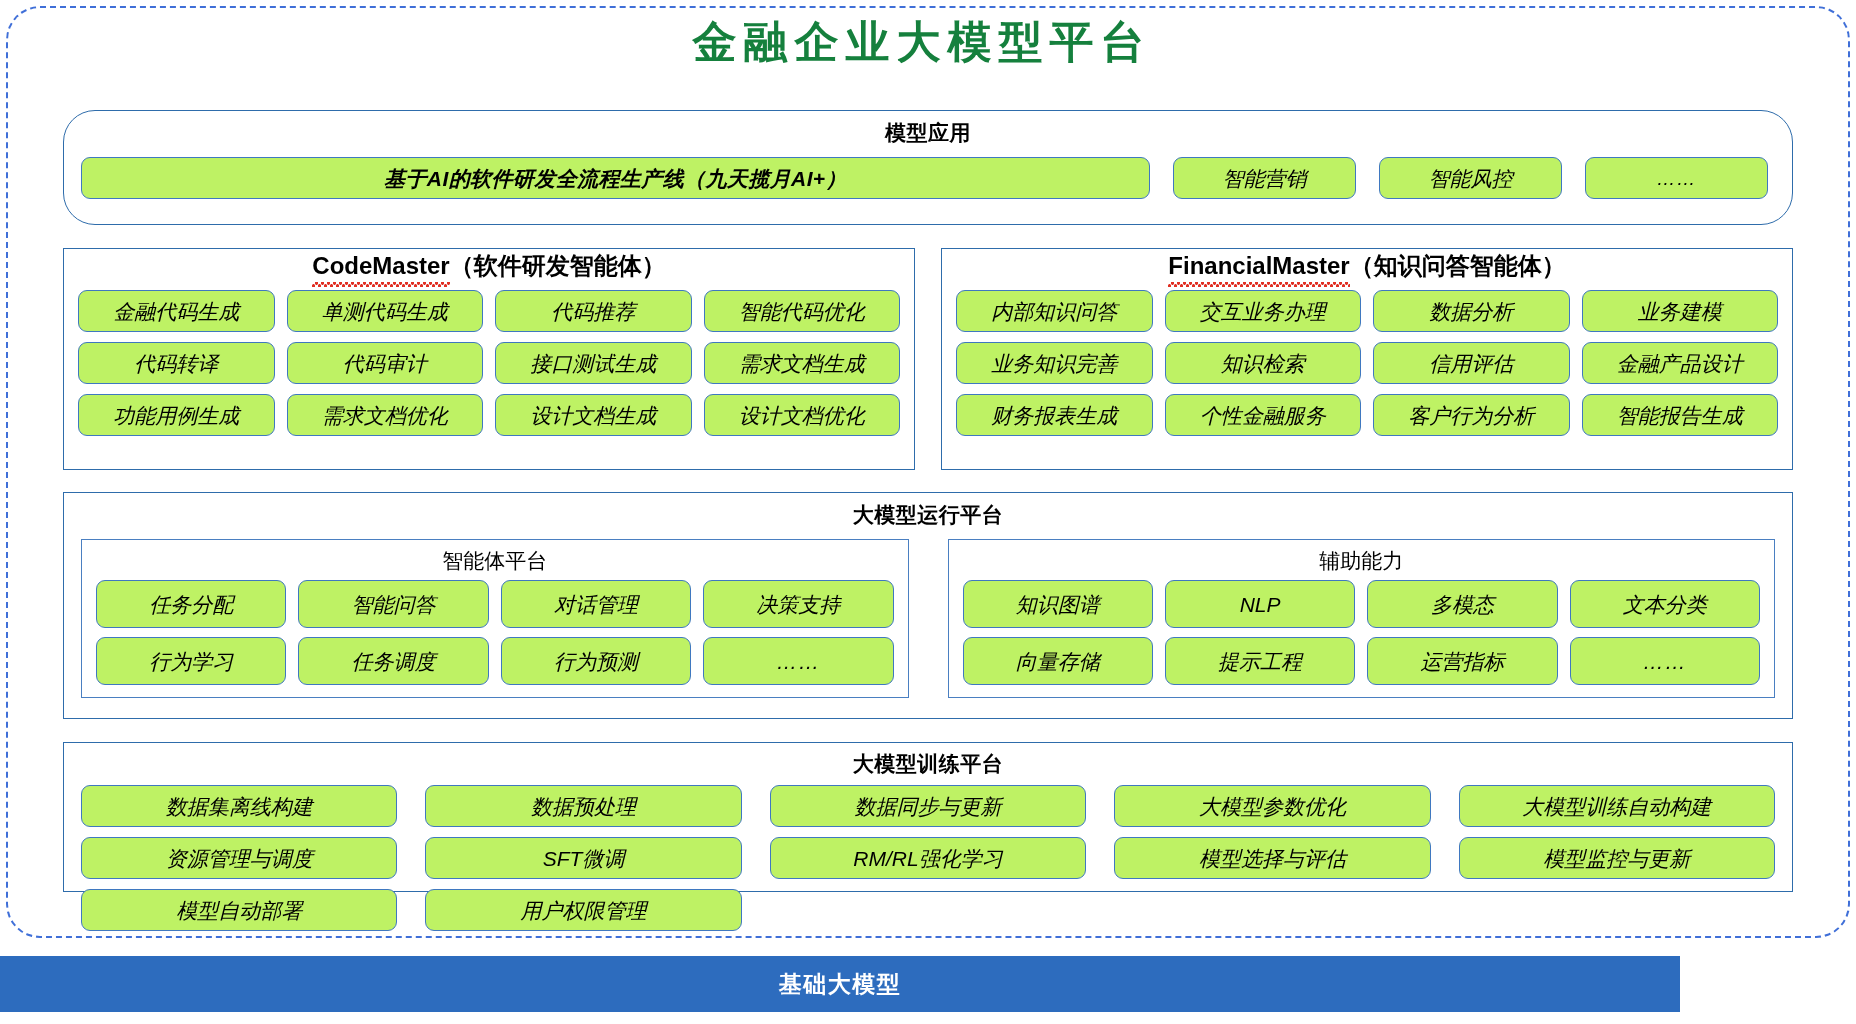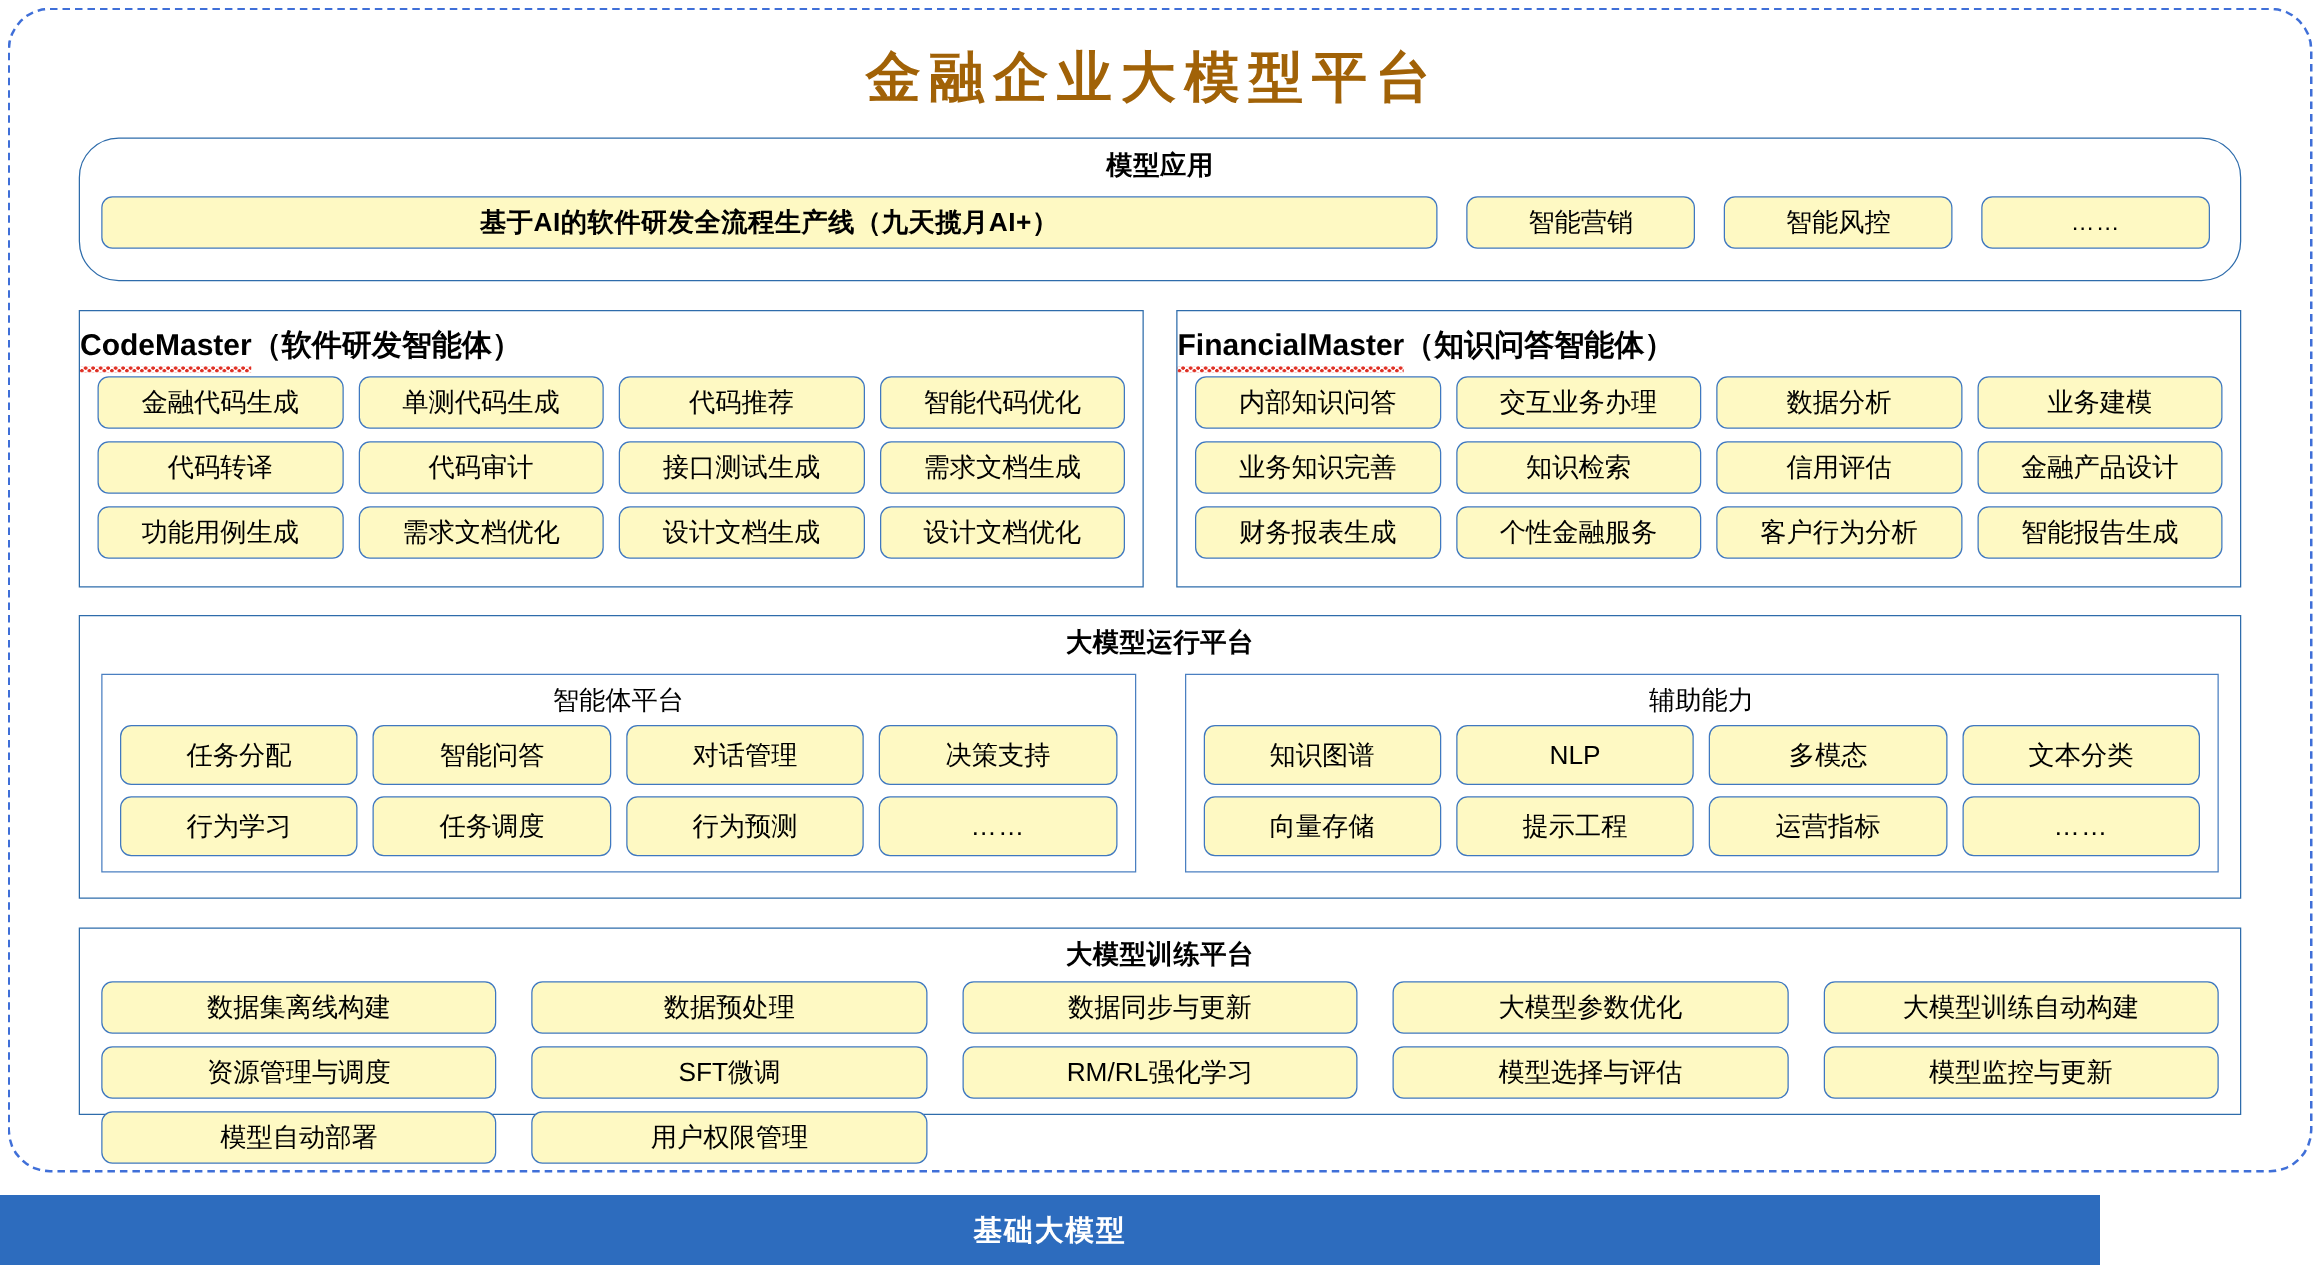"金融企业大模型平台" .main-title { color: #a16207 -> #15803d; top: 34px -> 14px }
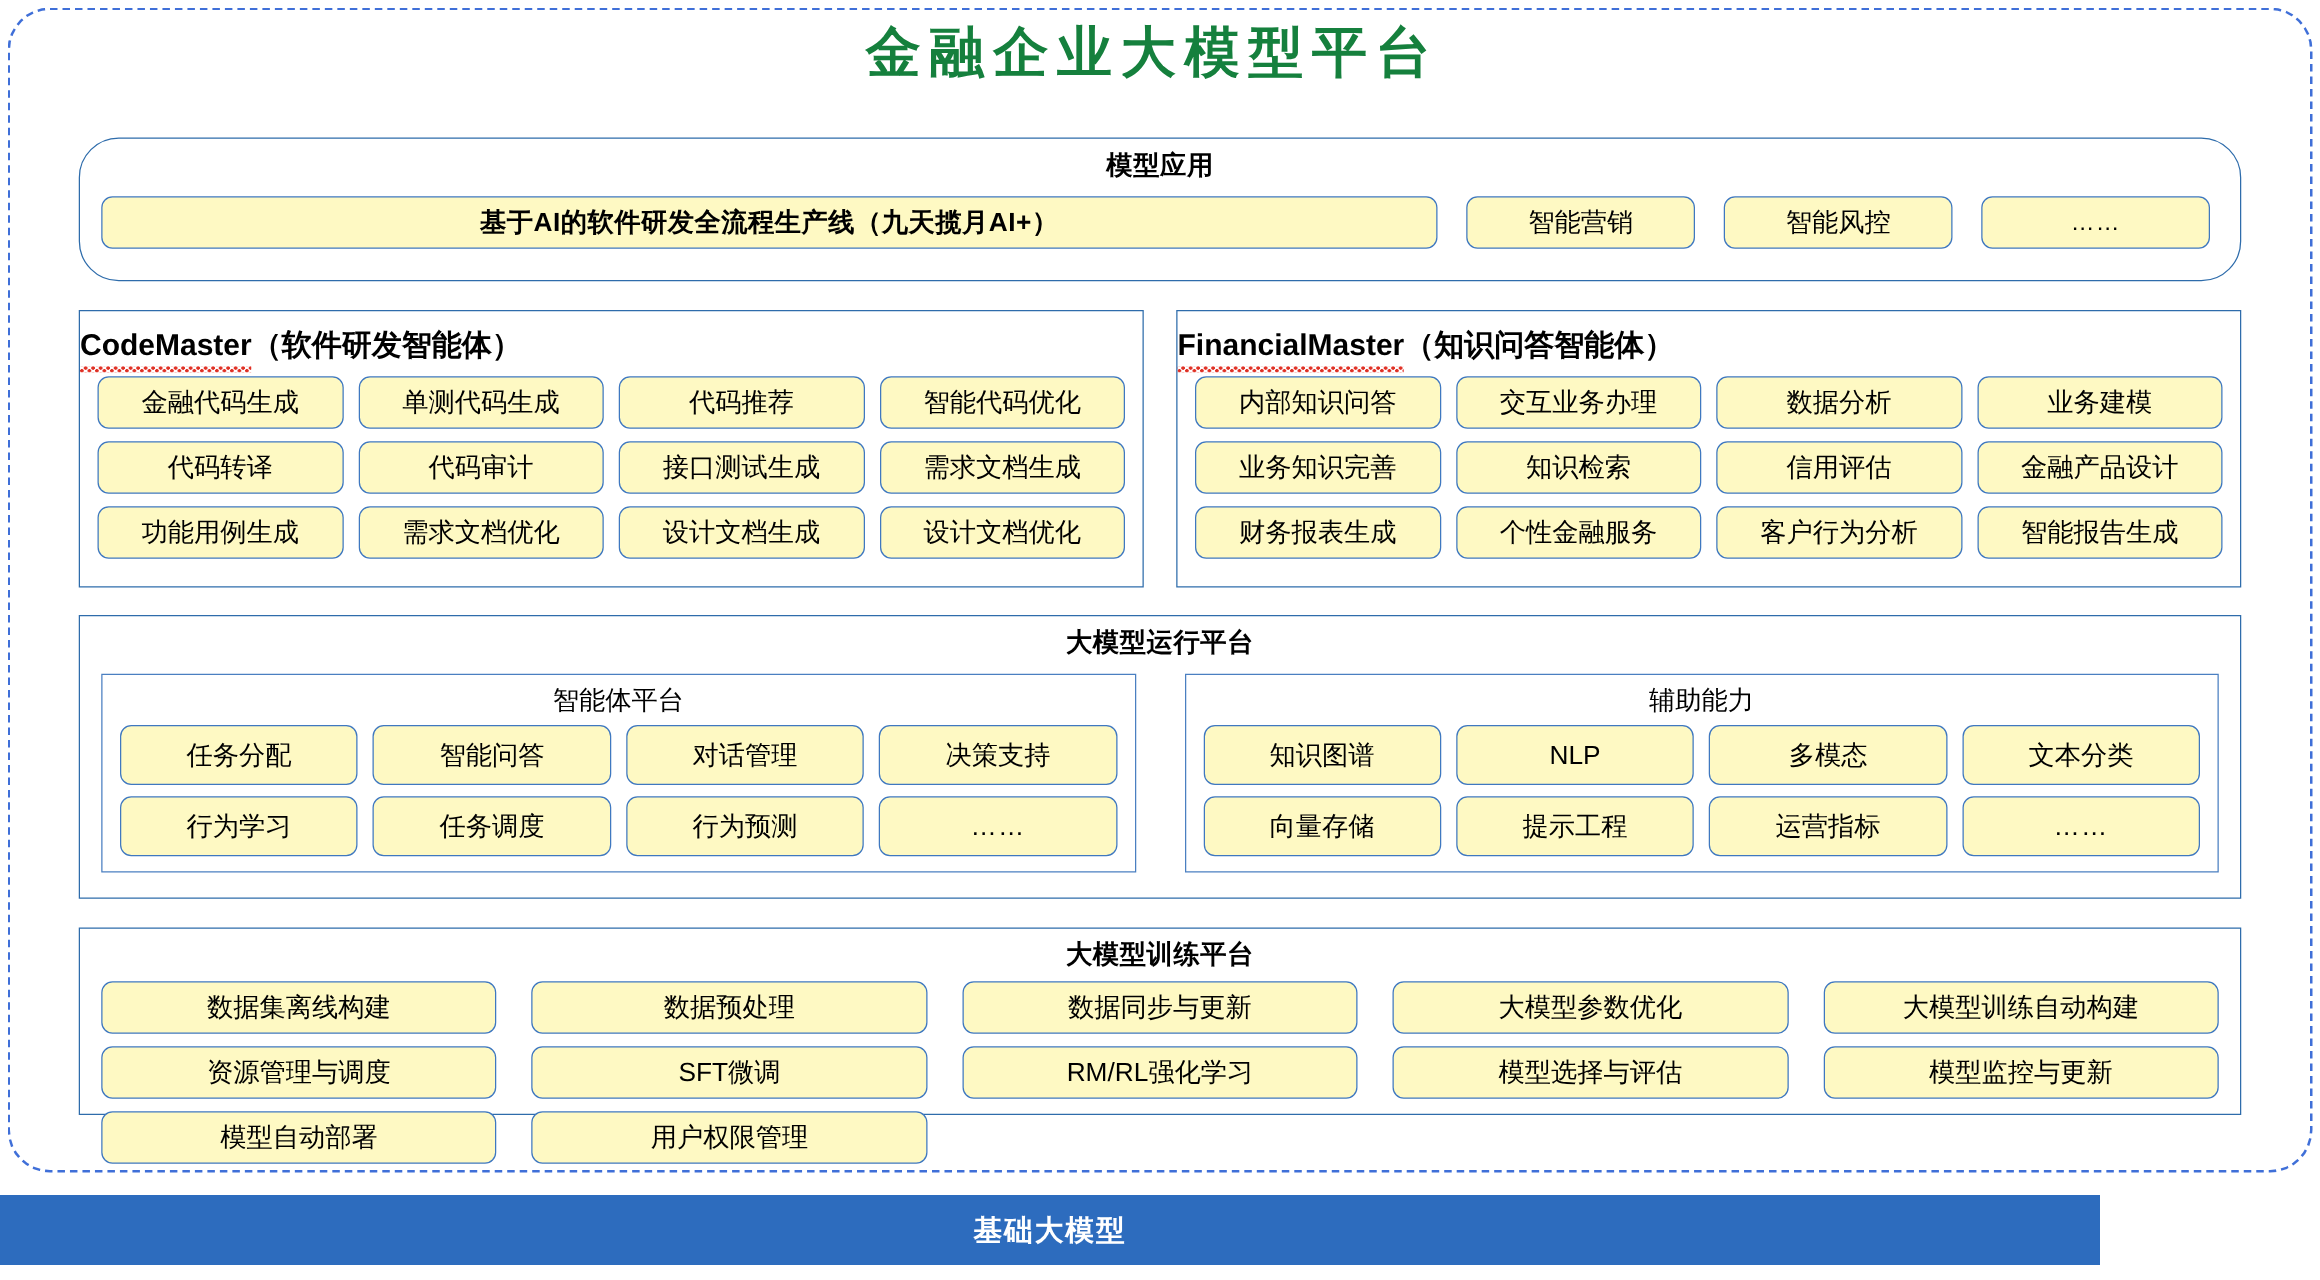"基于AI的软件研发全流程生产线（九天揽月AI+）" .chip { background: #fef9c3 -> #bef264; font-style: none -> italic }
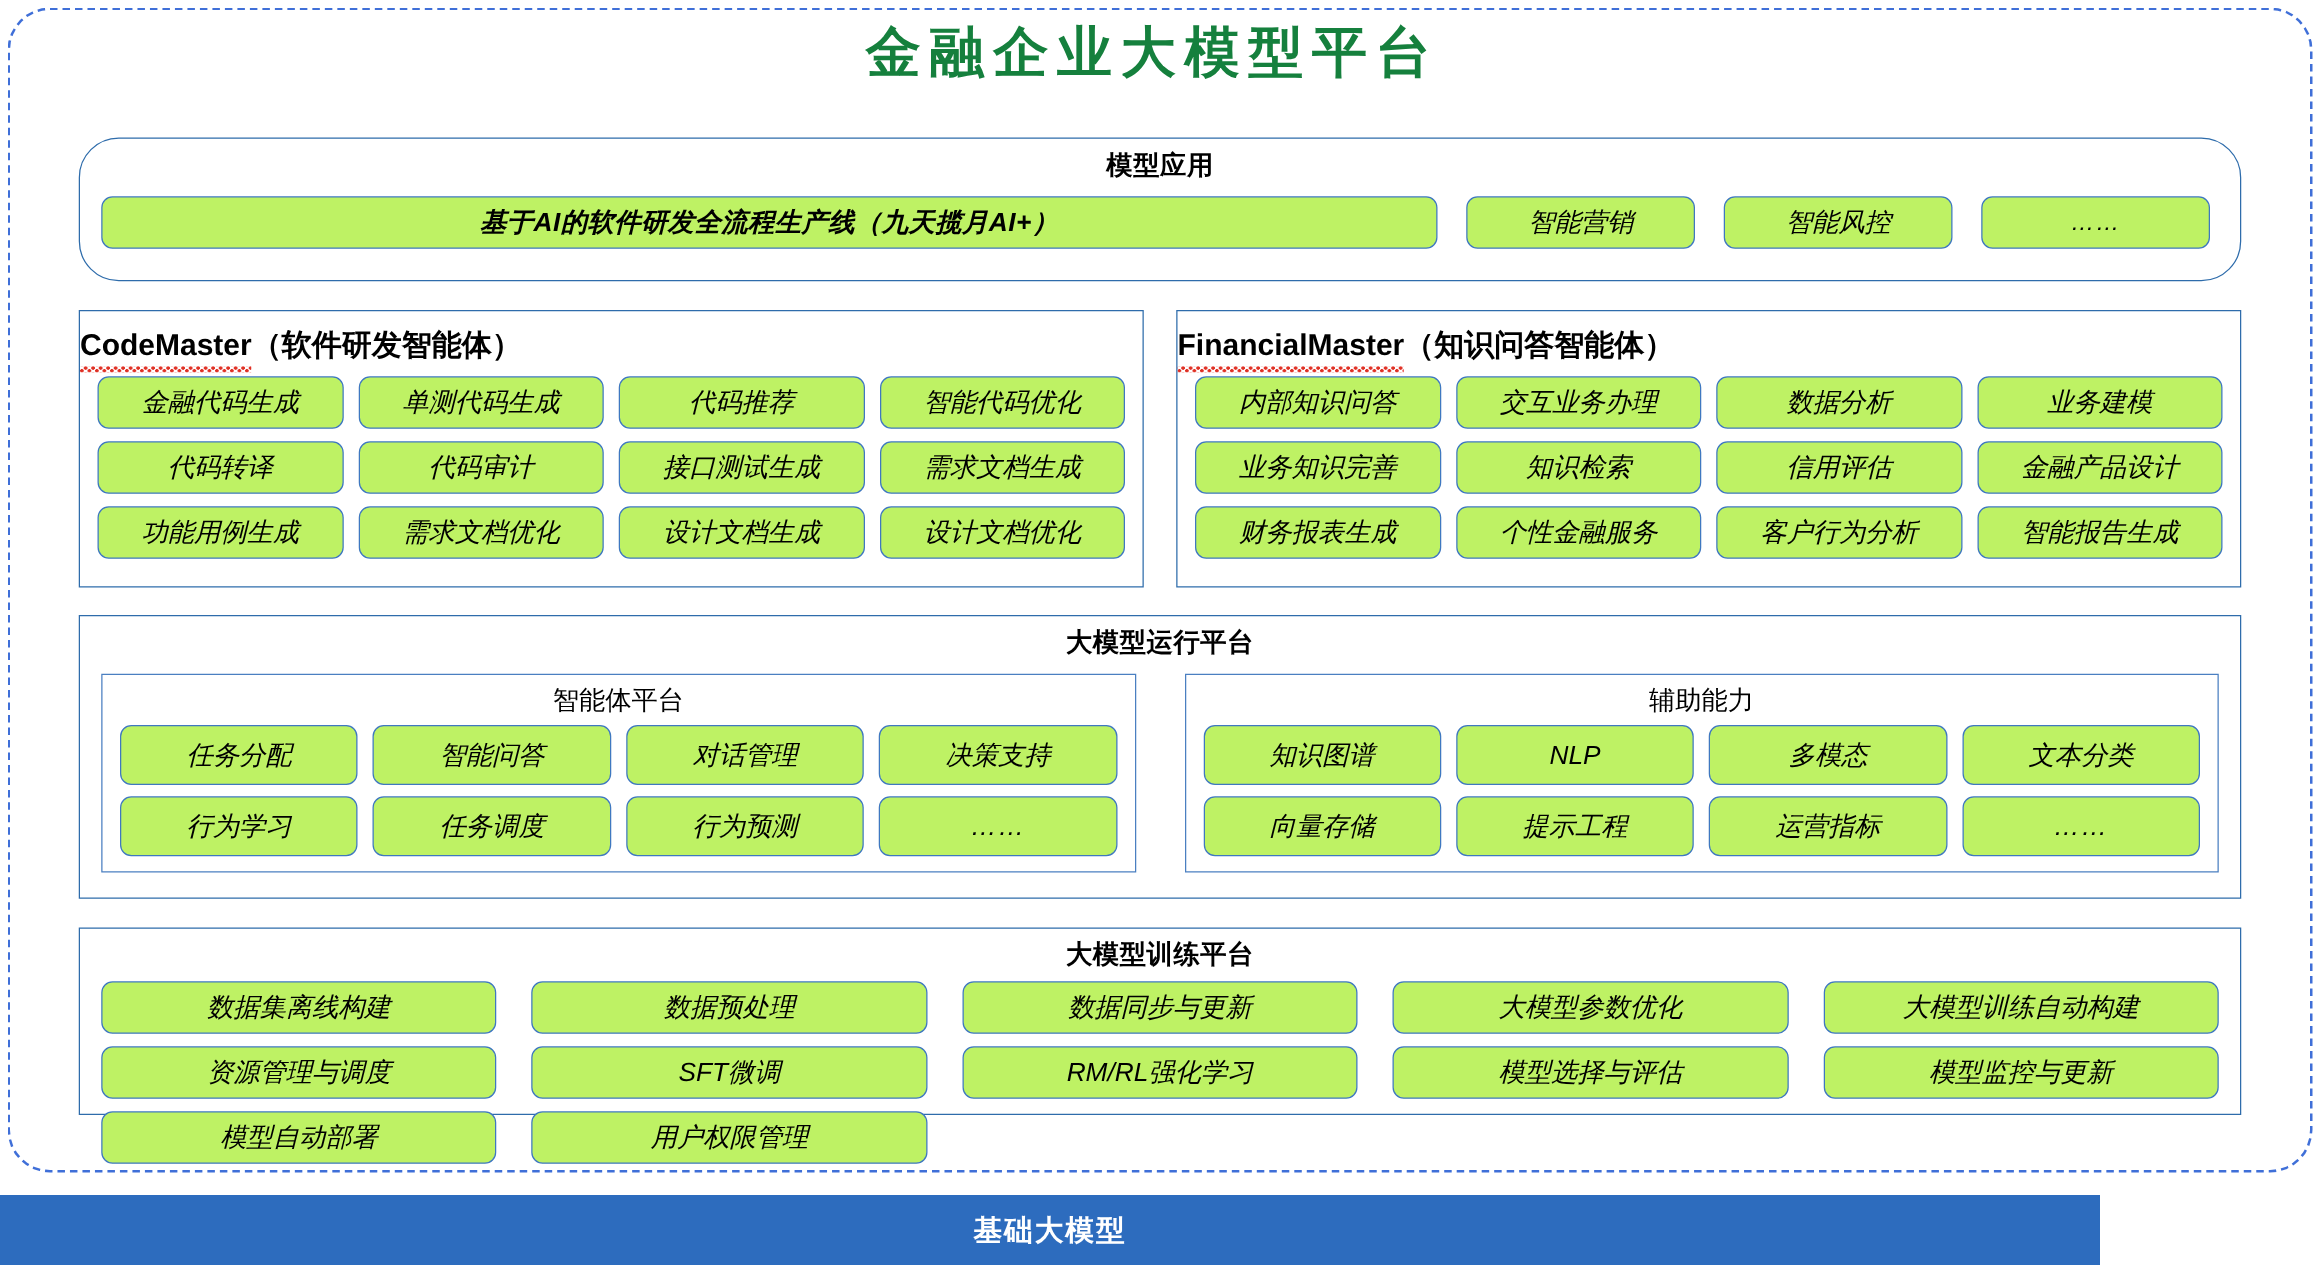"CodeMaster（软件研发智能体）" .agent-title { margin-top: 12px -> 1px; text-align: left -> center }
